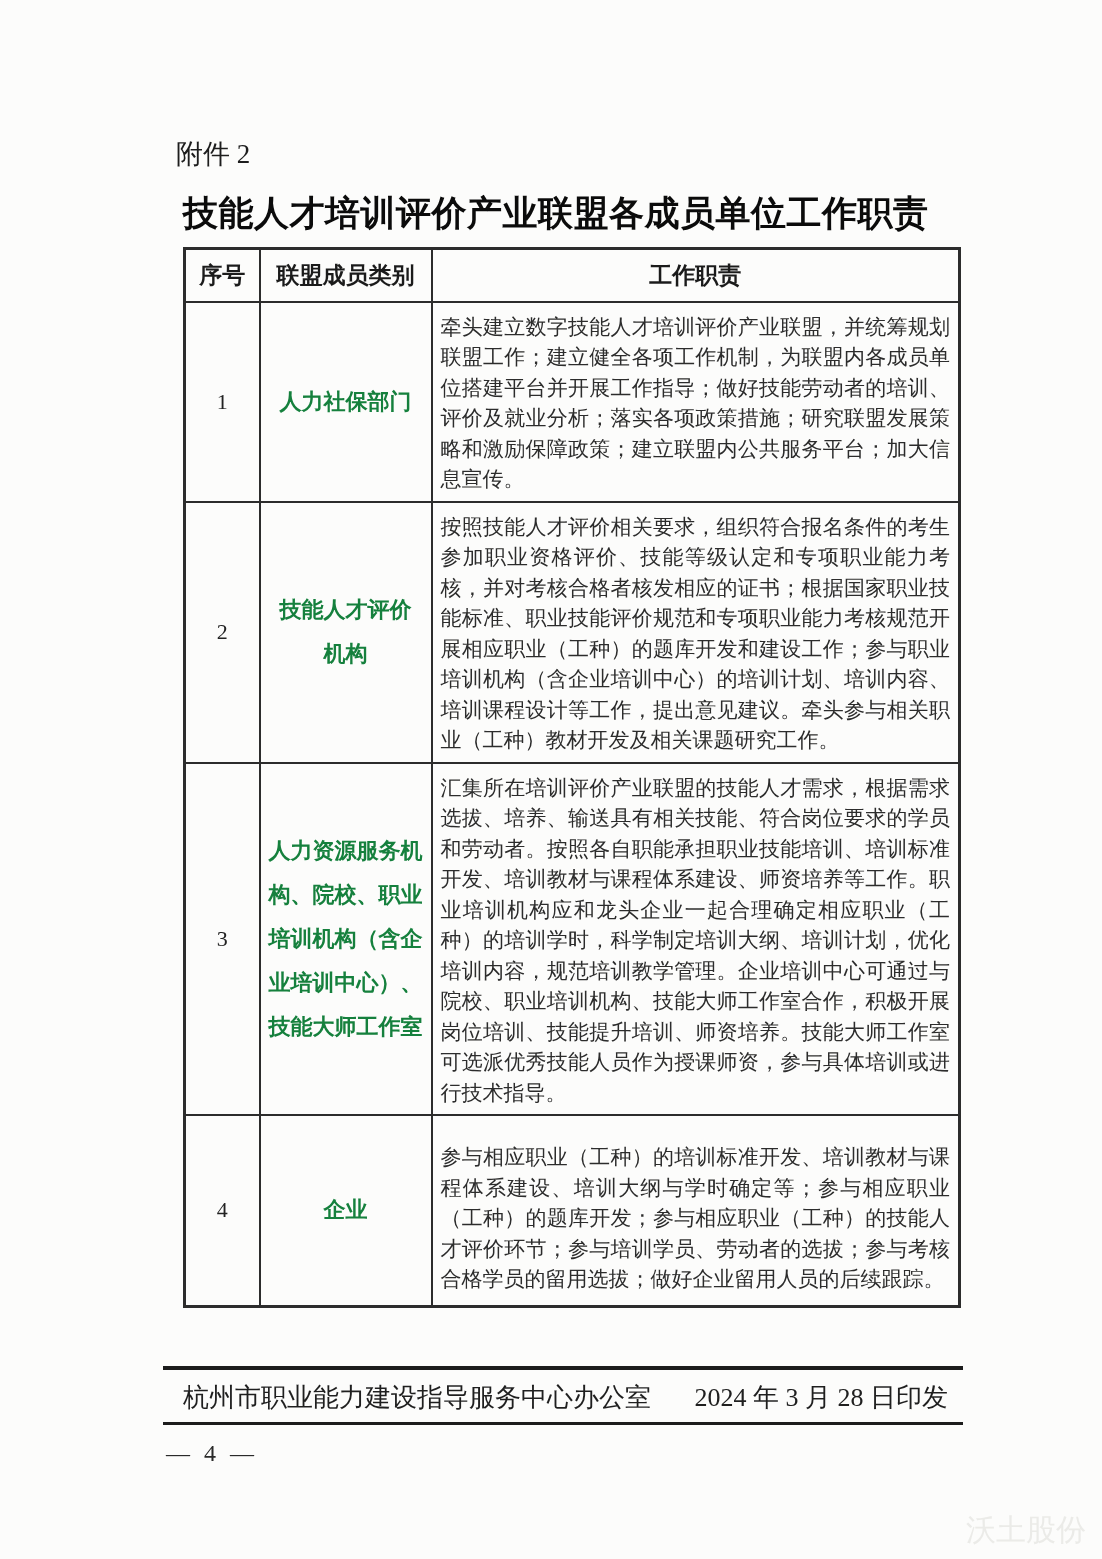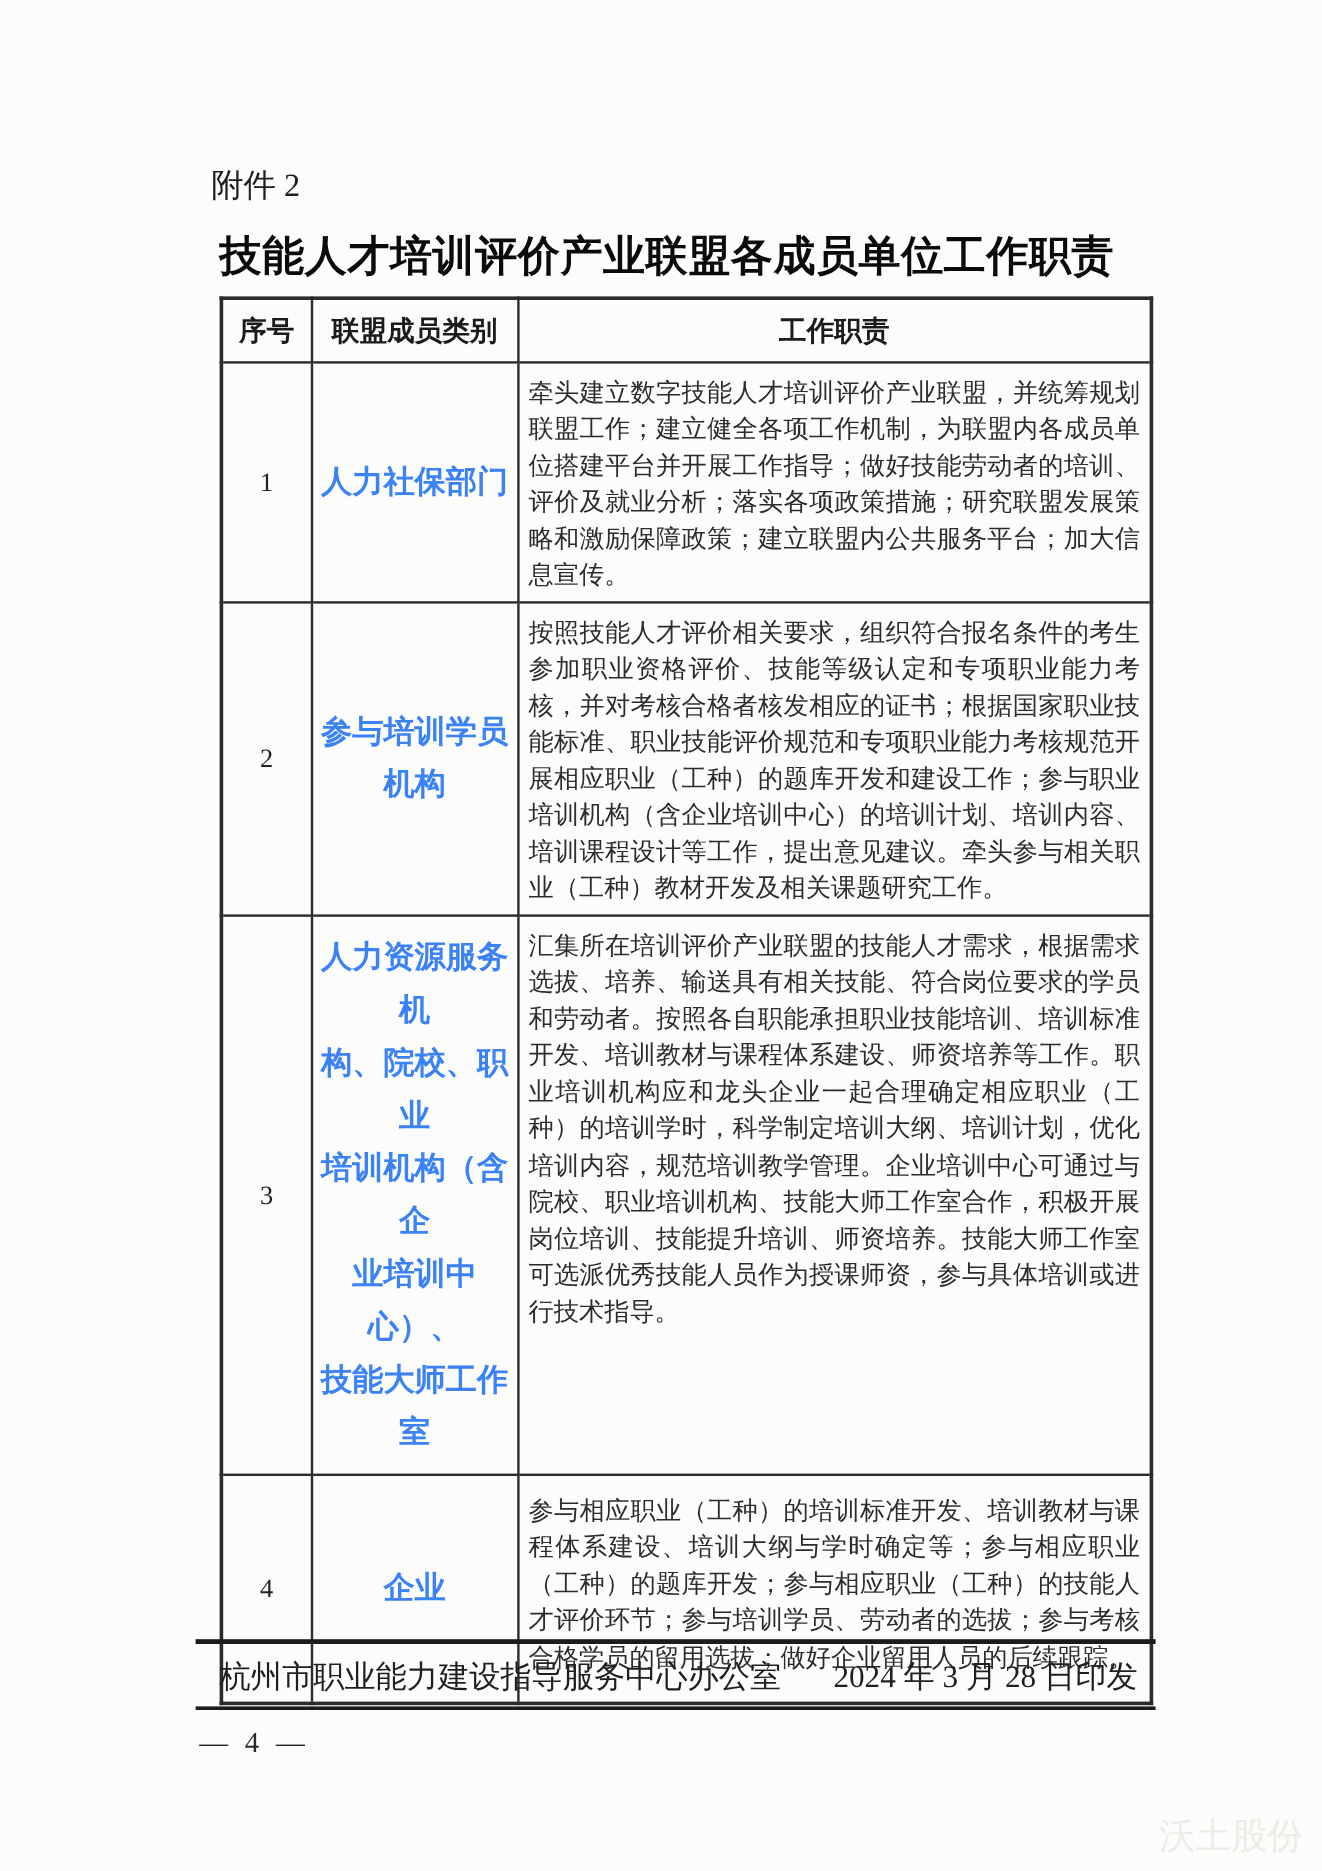"人力社保部门" td.cat { color: #3b82f6 -> #15803d; font-size: 26px -> 22px }
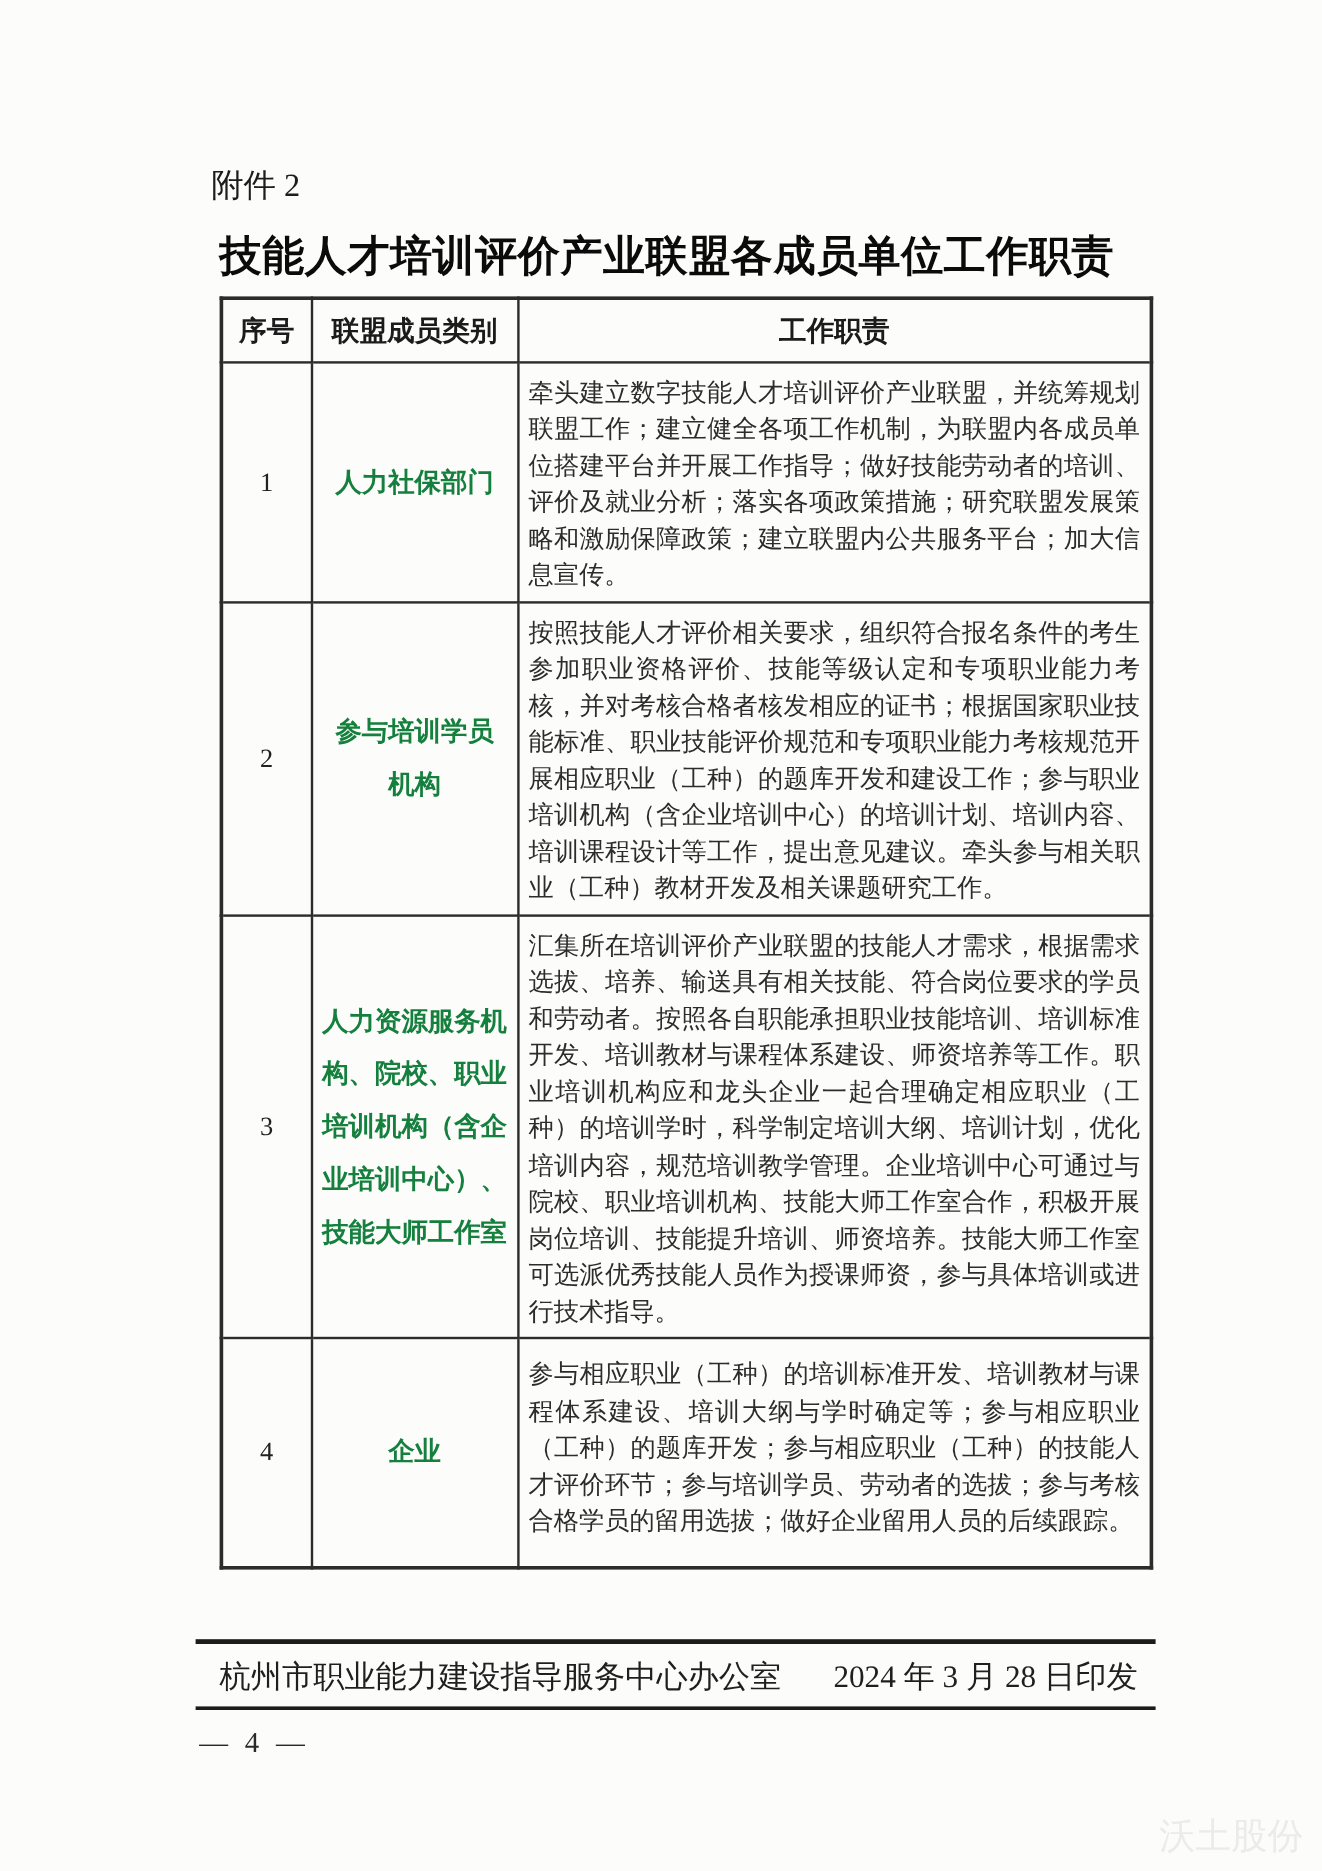"参与培训学员" td.cat { text: 参与培训学员 -> 技能人才评价 }
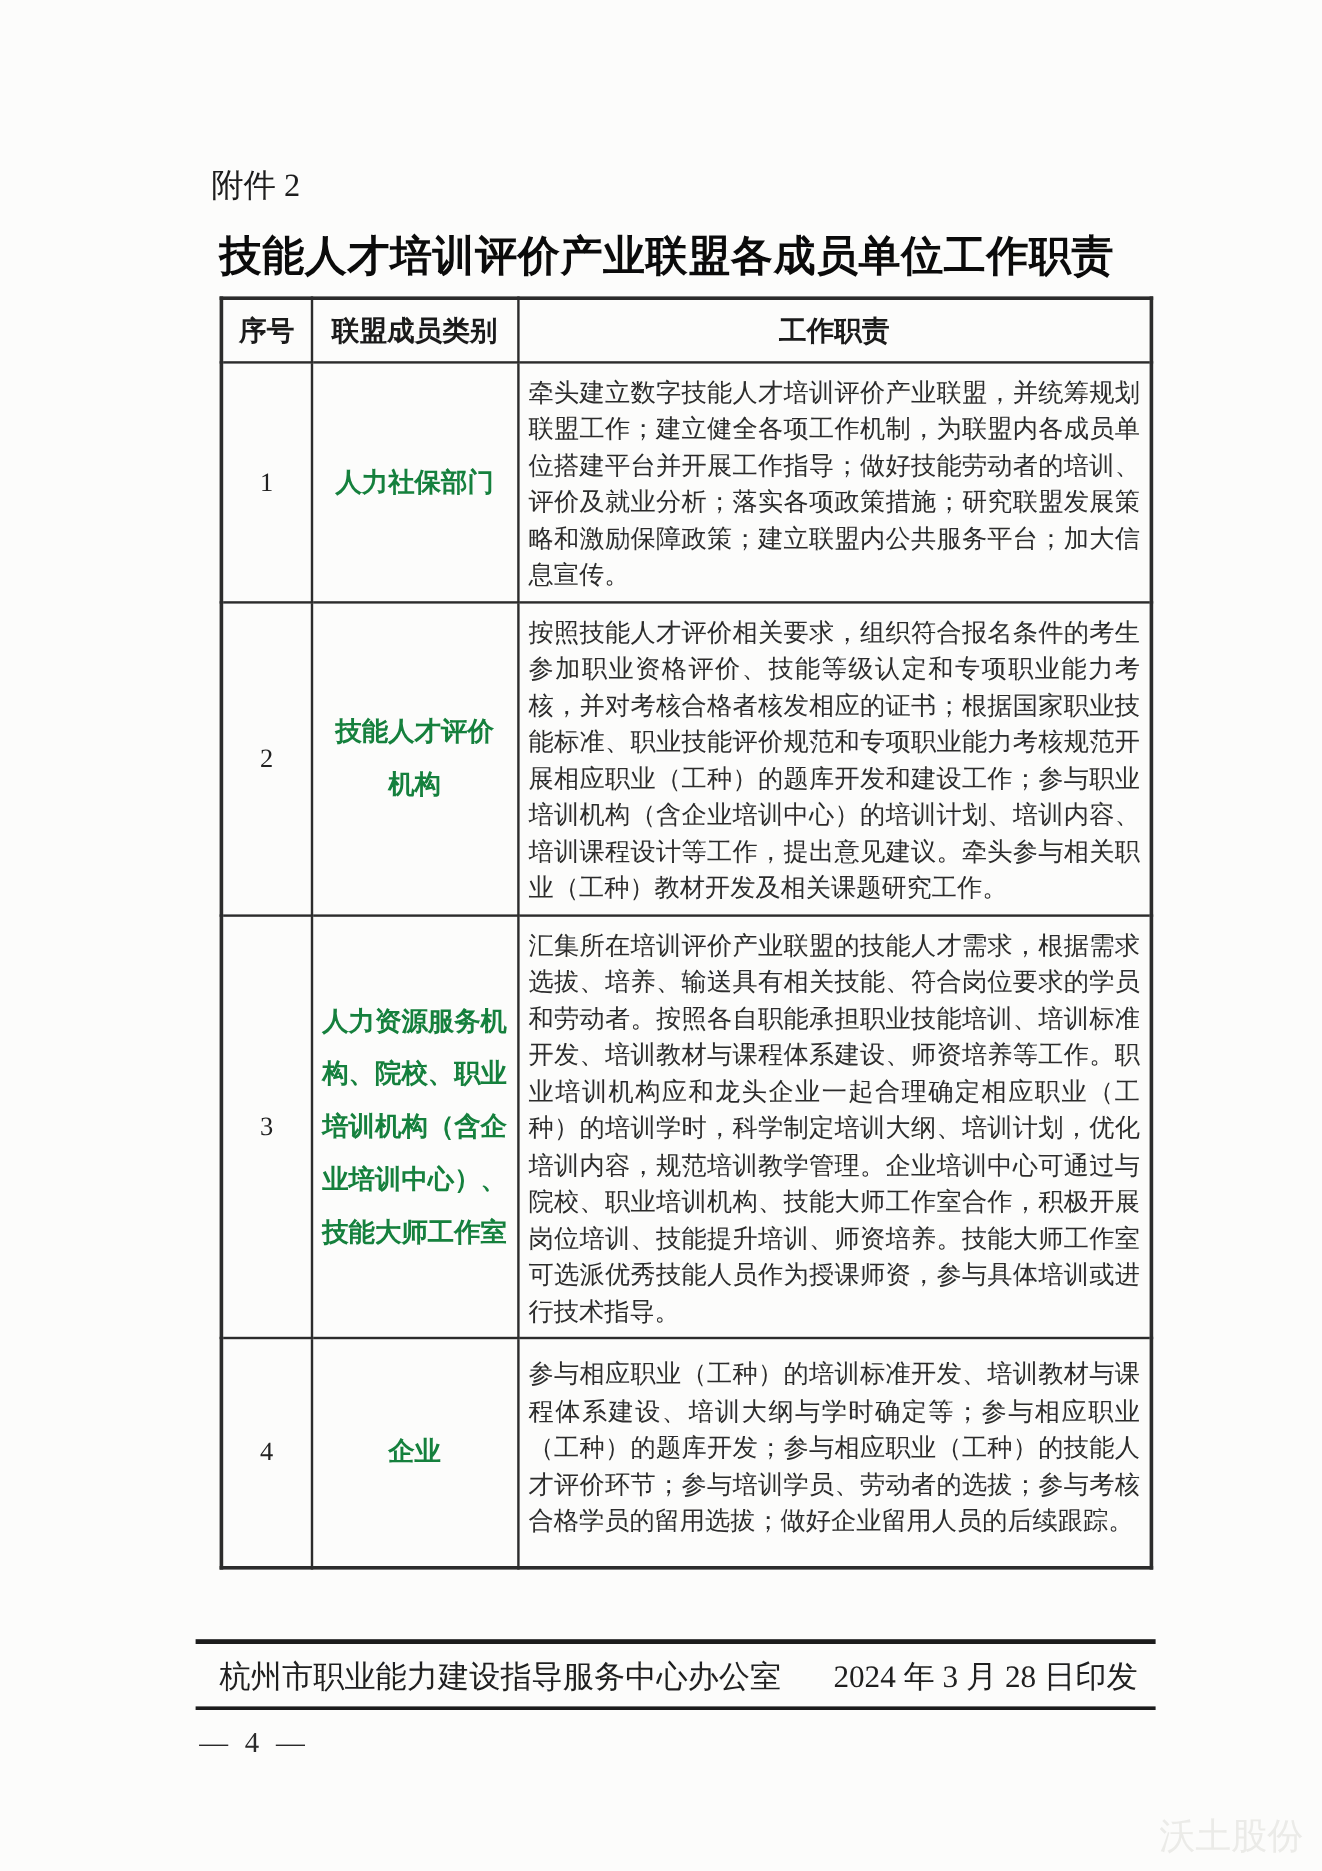"参与相应职业（工种）的培训标准开发、培训教材与课程体系建设、培训大纲与学时确定等" tr.r4 td.duty { padding-top: 14px -> 26px }
